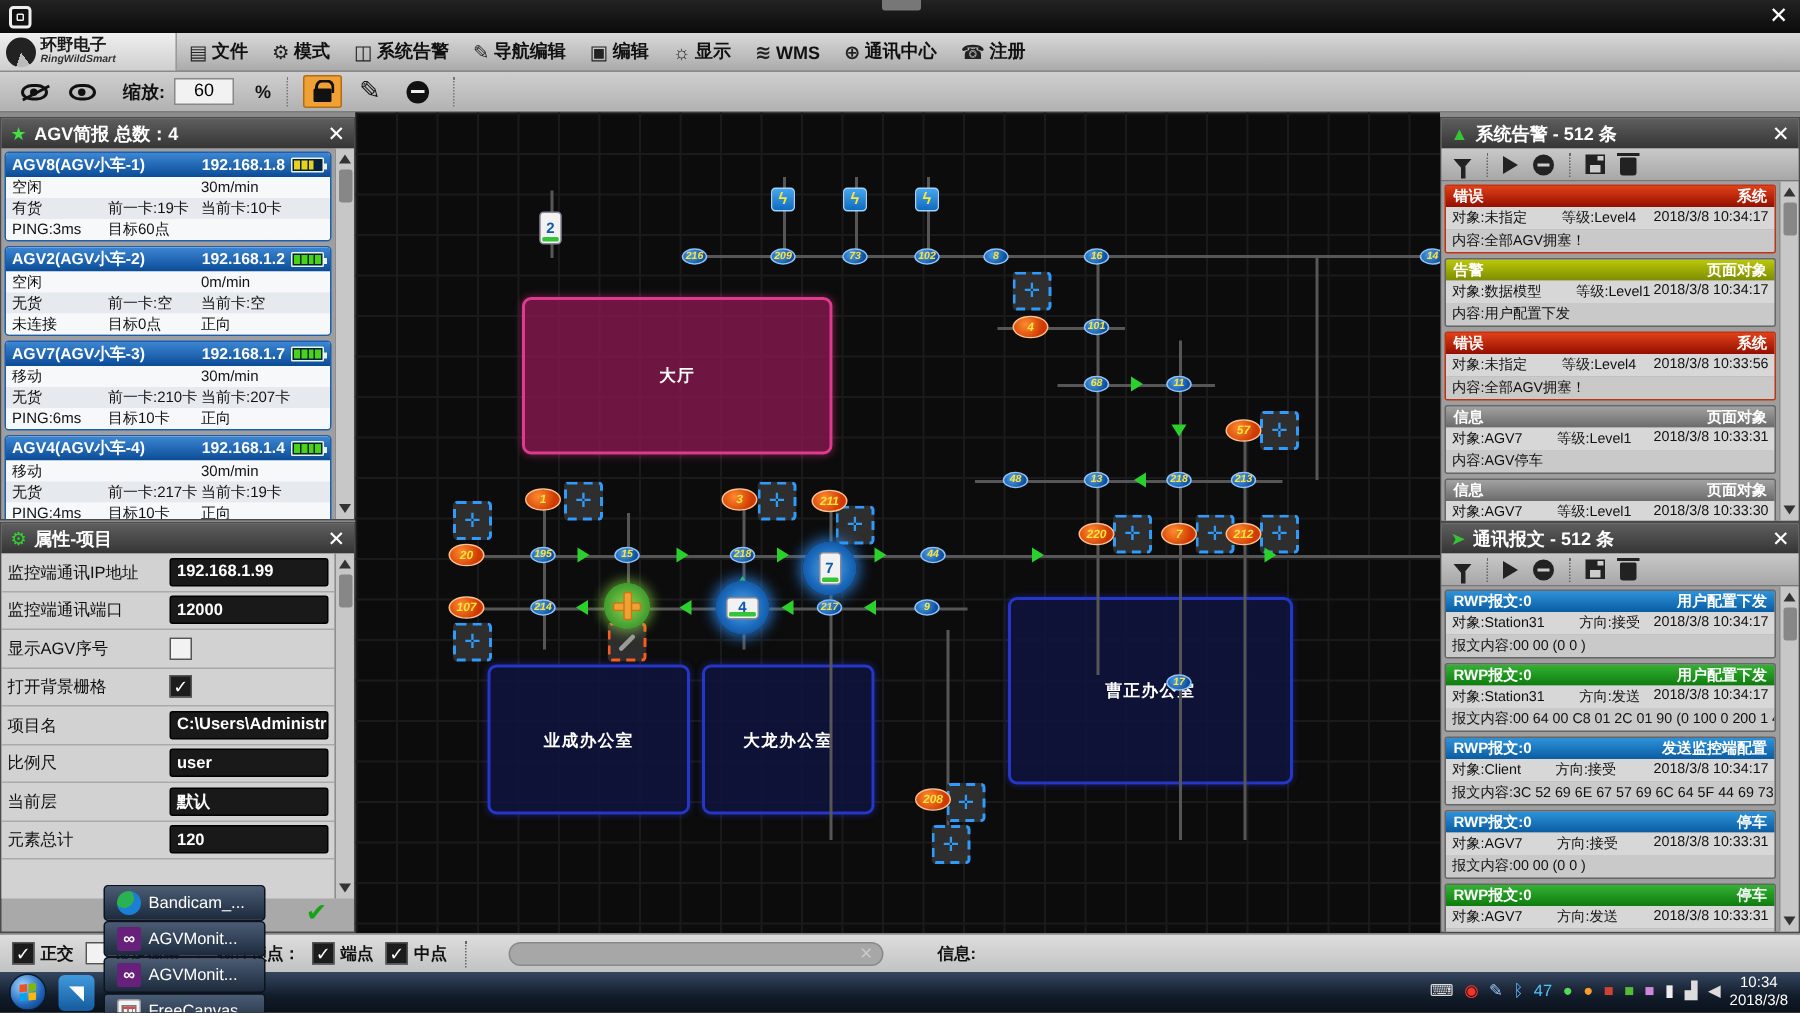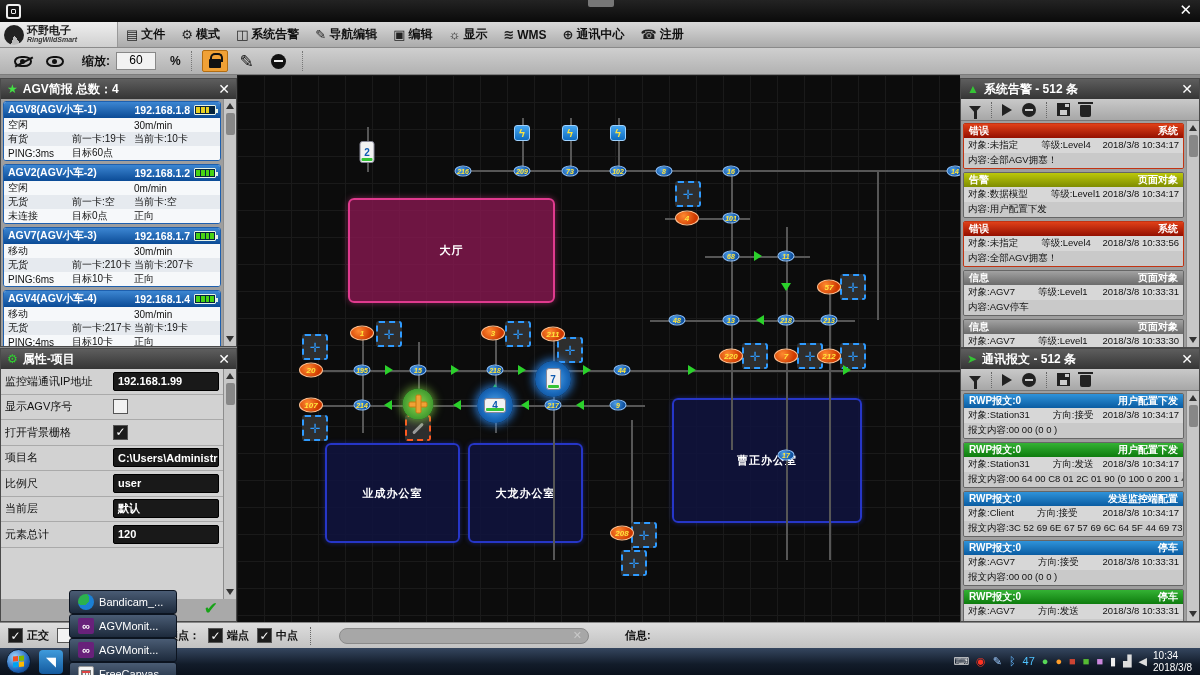"监控端通讯端口" div.prow { html: none -> <div> <span>监控端通讯端口</span> <span>12000</span> </div> }
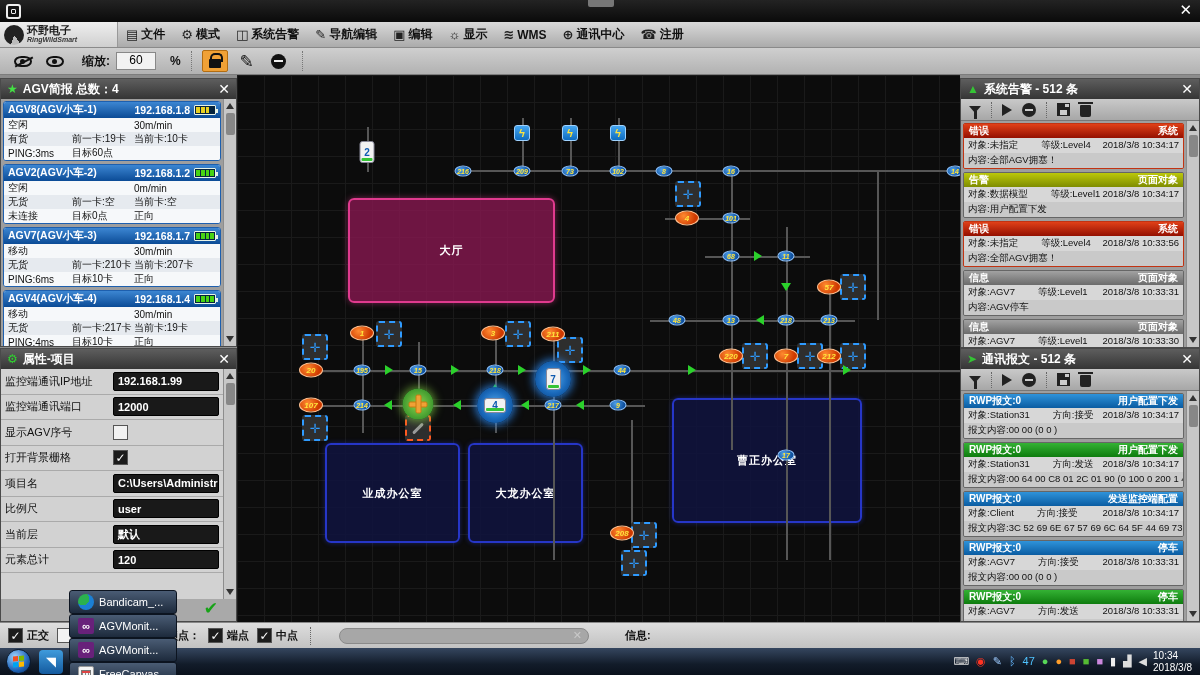"10:34" #clock { text-align: left -> center }
